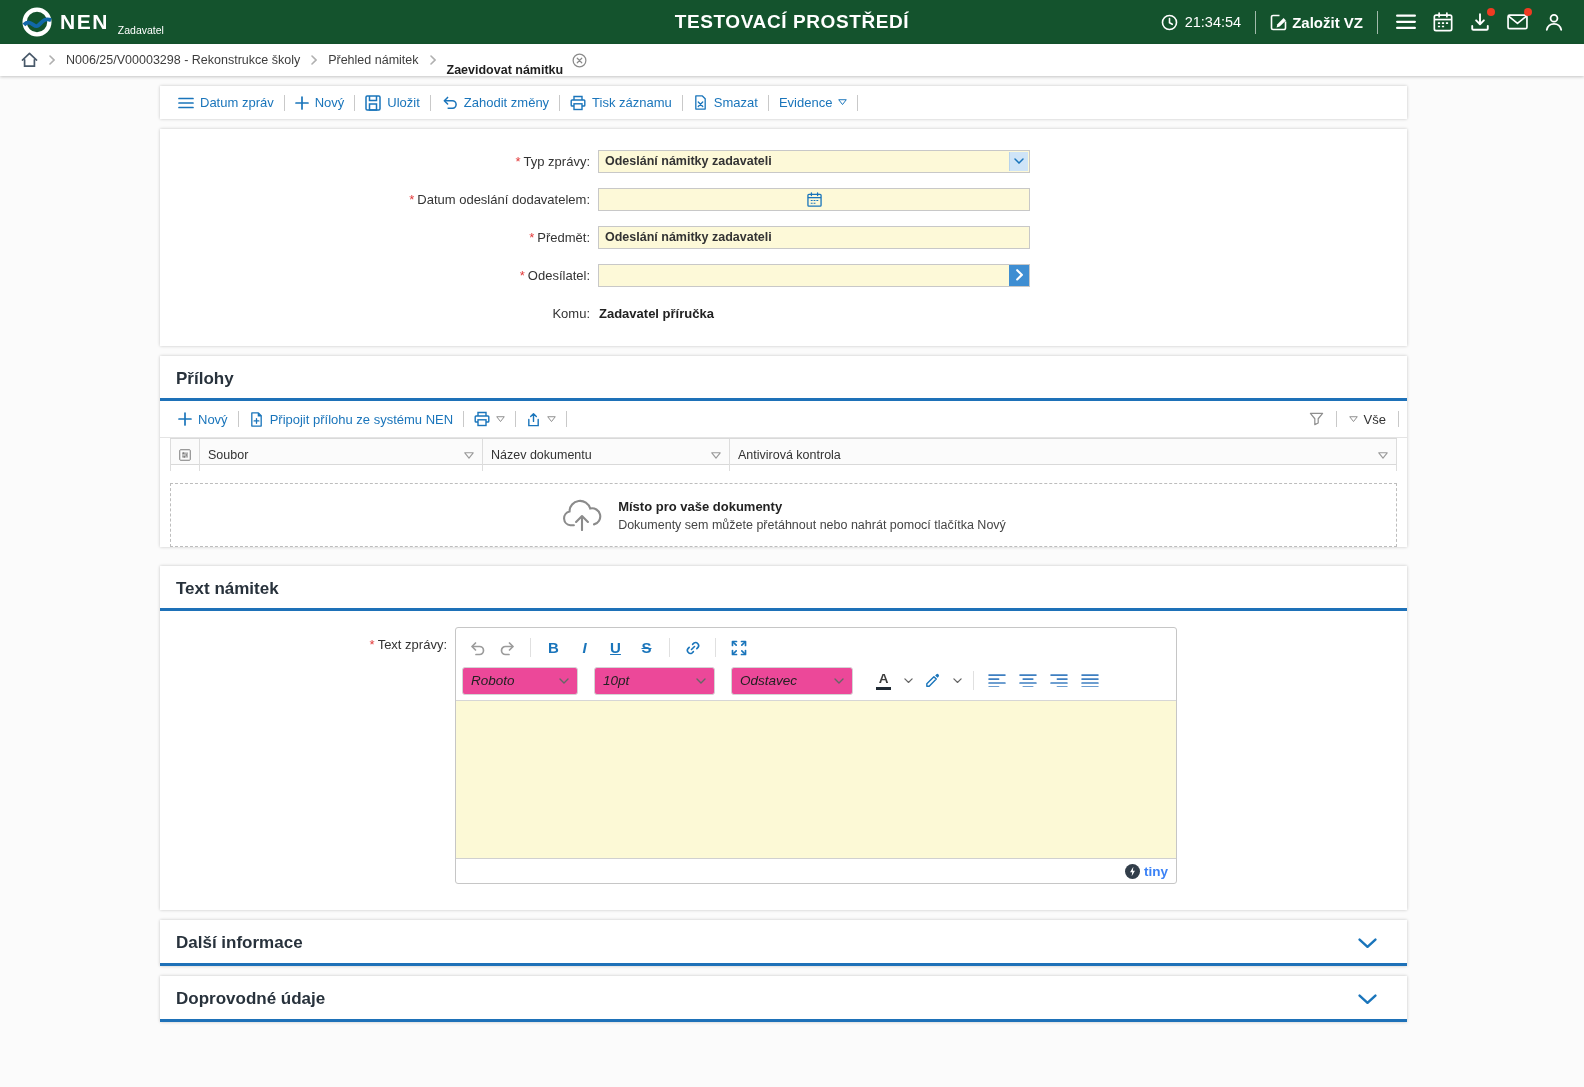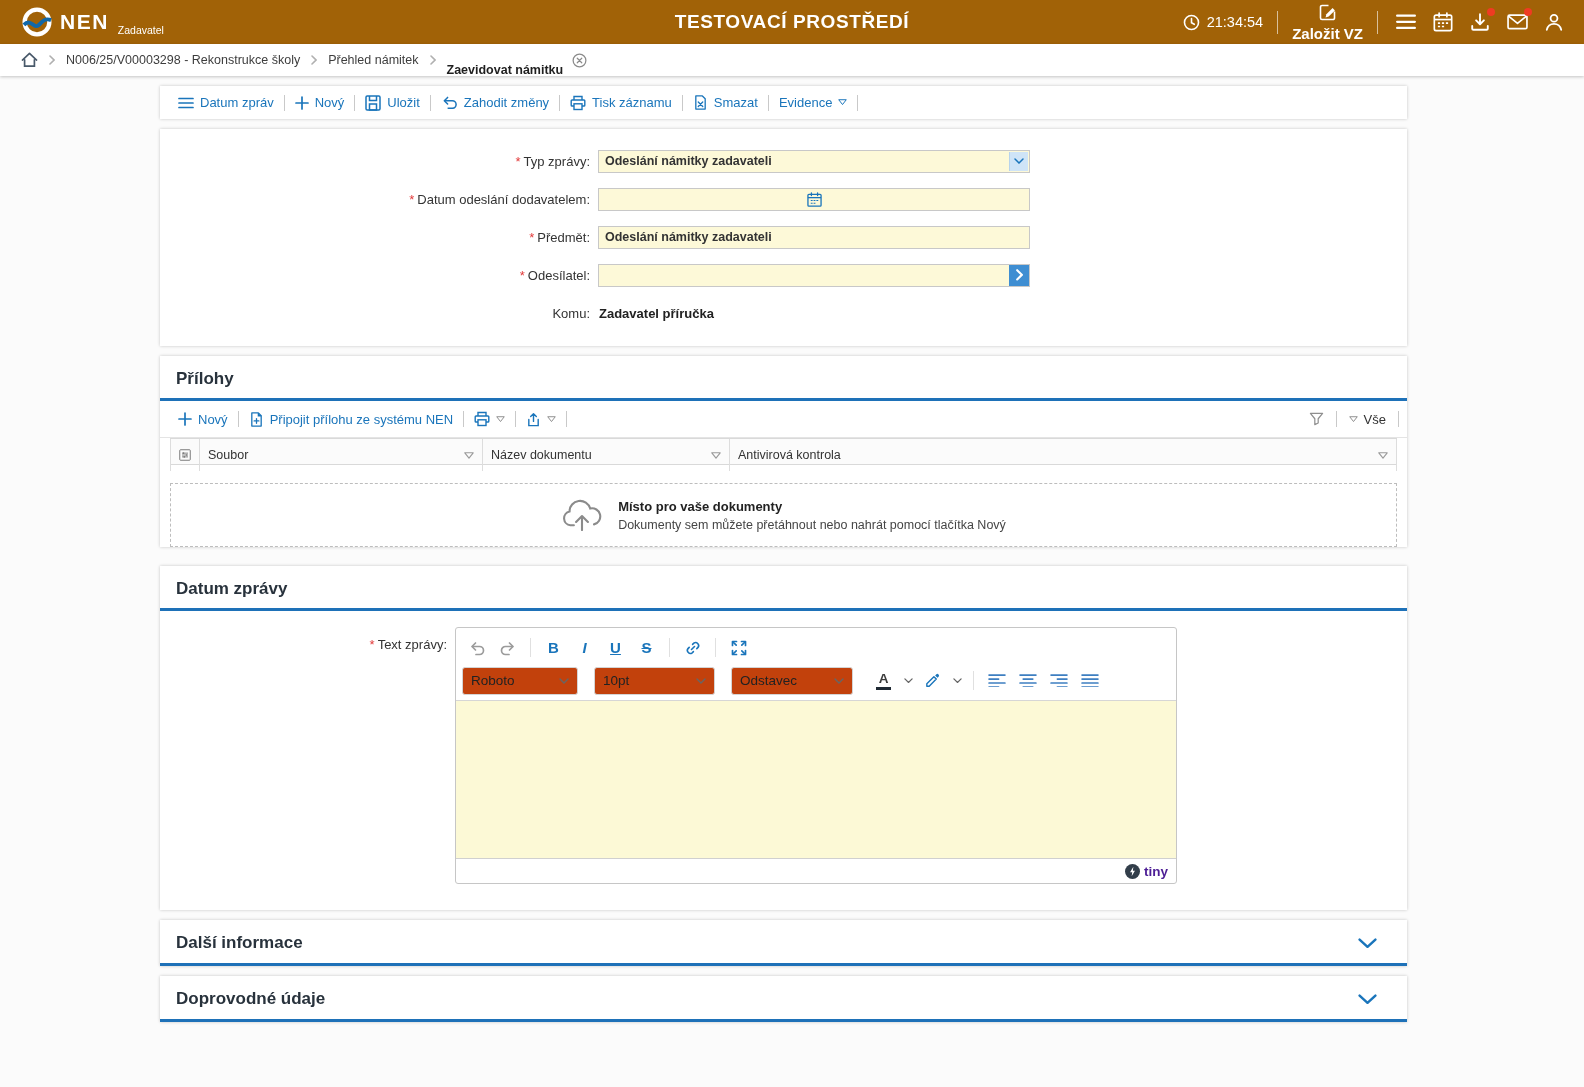"NEN" .topbar { background: #a16207 -> #14532d }
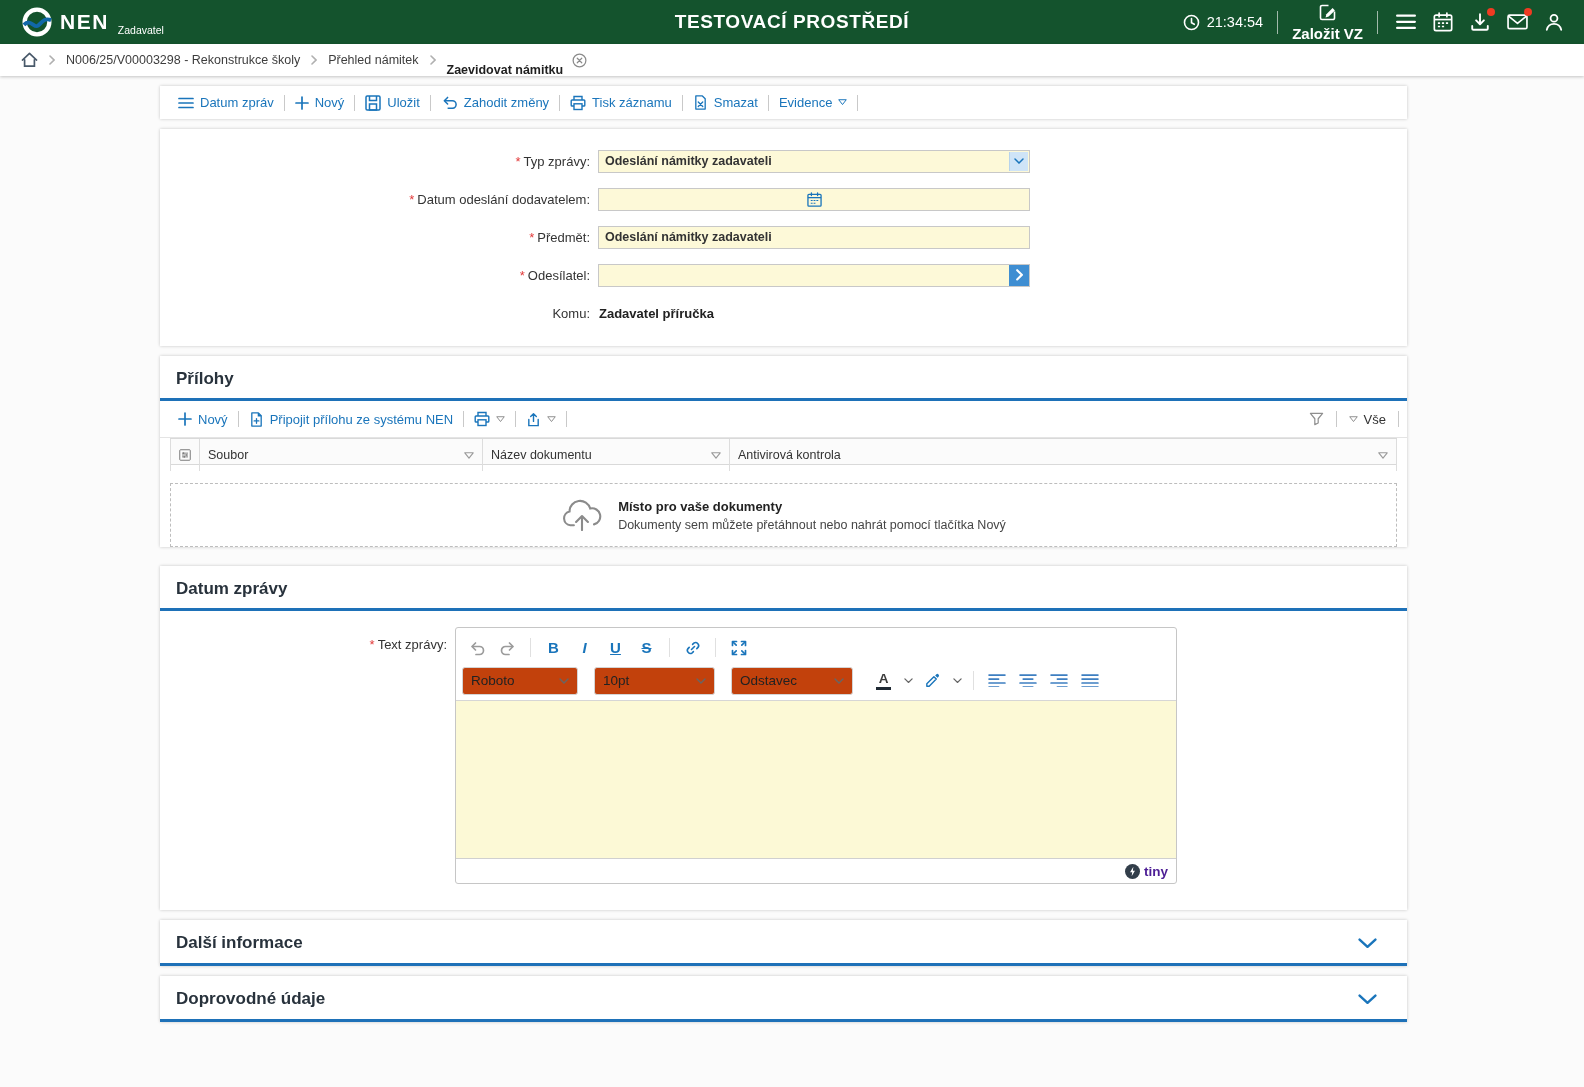"Založit VZ" .createvz { flex-direction: column -> none }
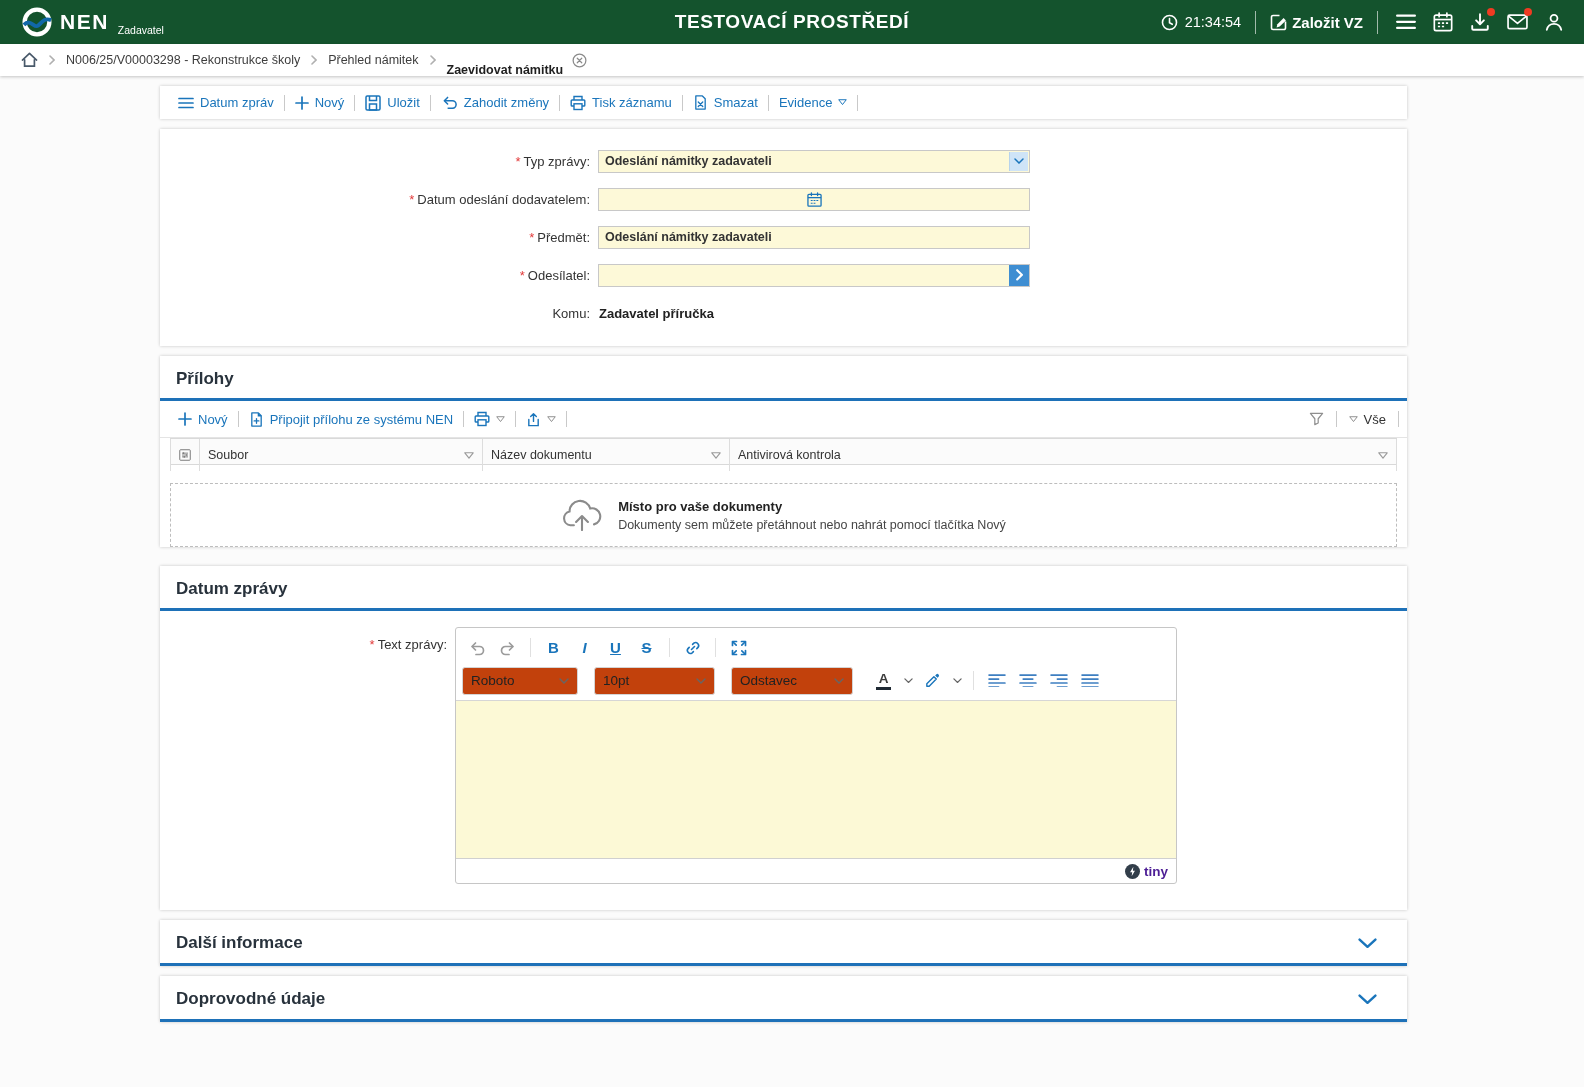"Datum zprávy" h2.section-title { text: Datum zprávy -> Text námitek }
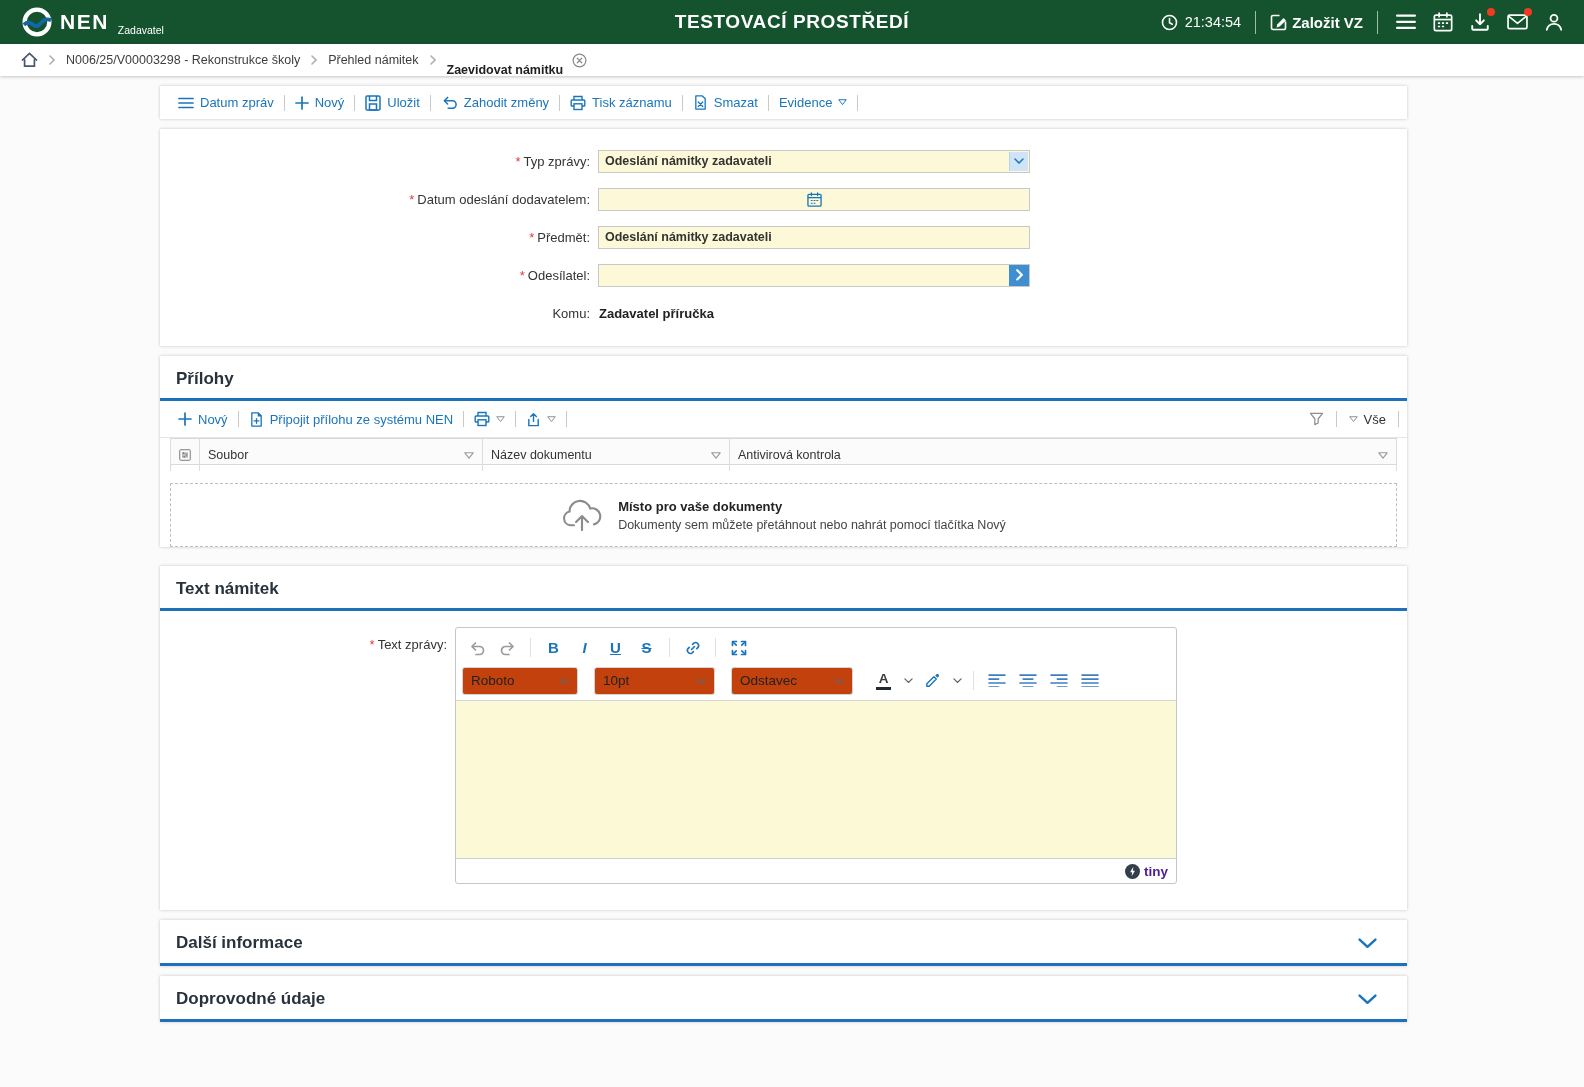"Roboto" .ed-select { background: #c2410c -> #ec4899; font-style: none -> italic }
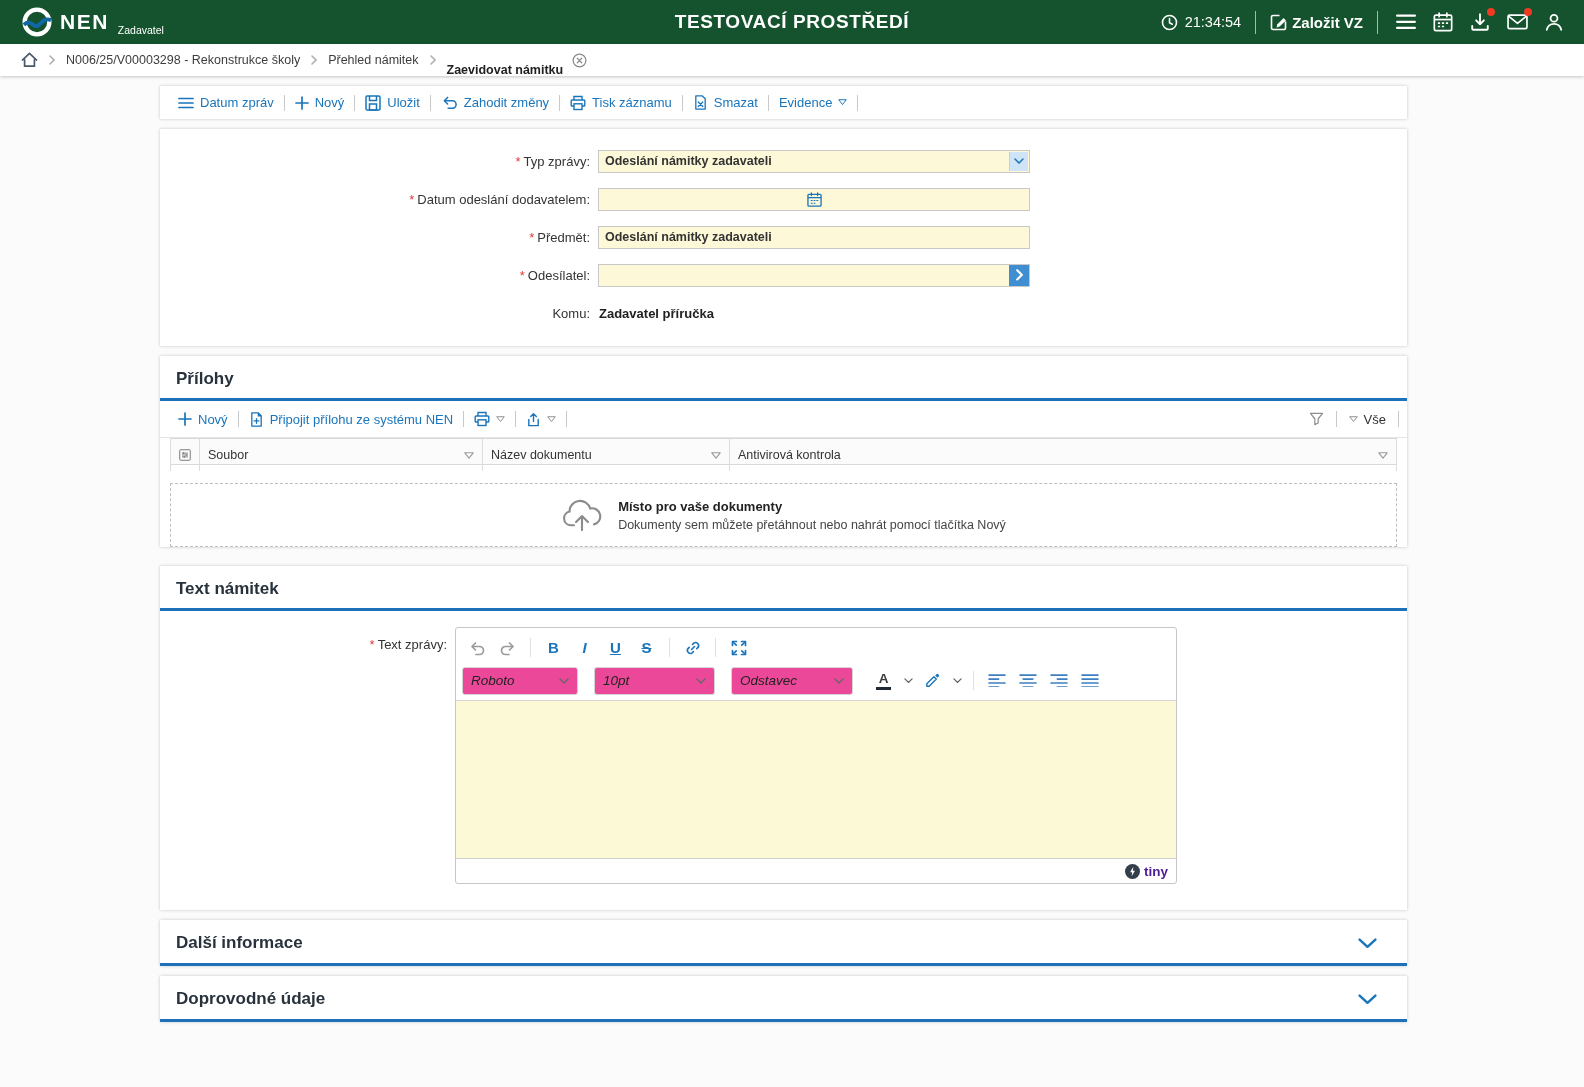"tiny" .tiny-brand .txt { color: #4c1d95 -> #3b82f6 }
